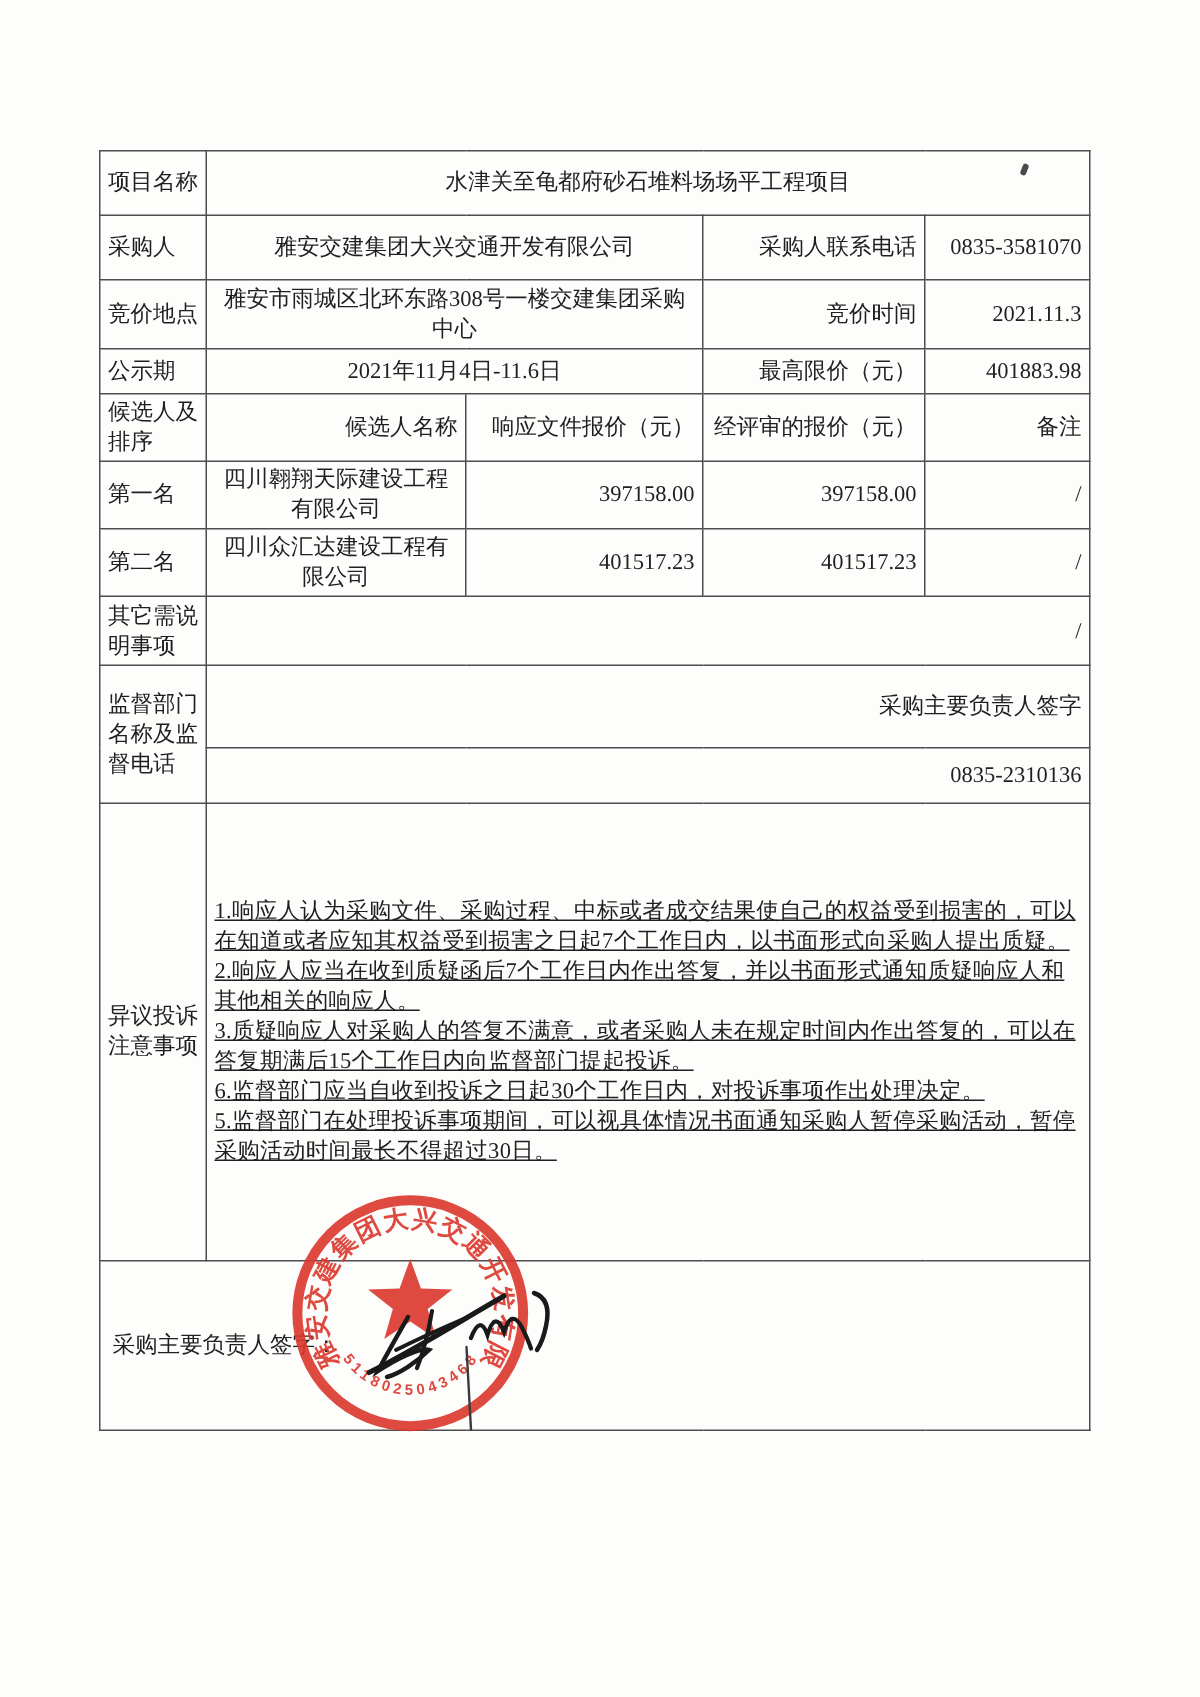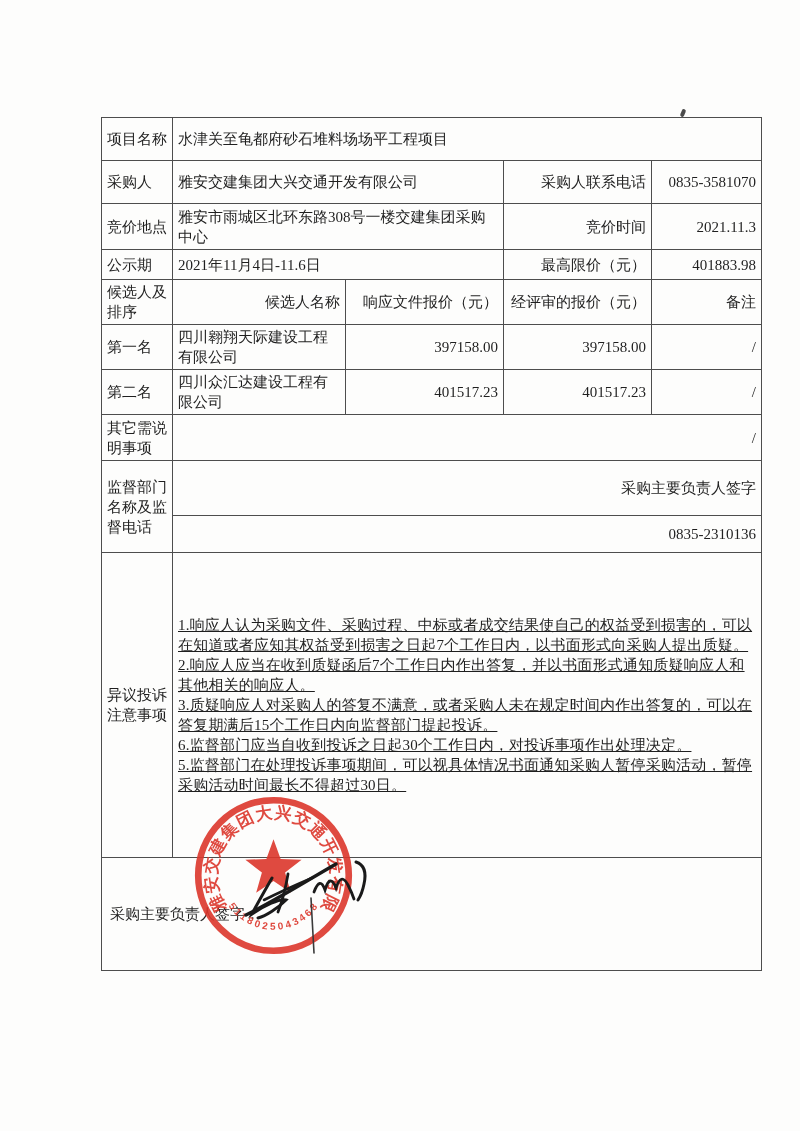"项目名称" table.main { margin-left: 35px -> none; top: 117px -> 100px }
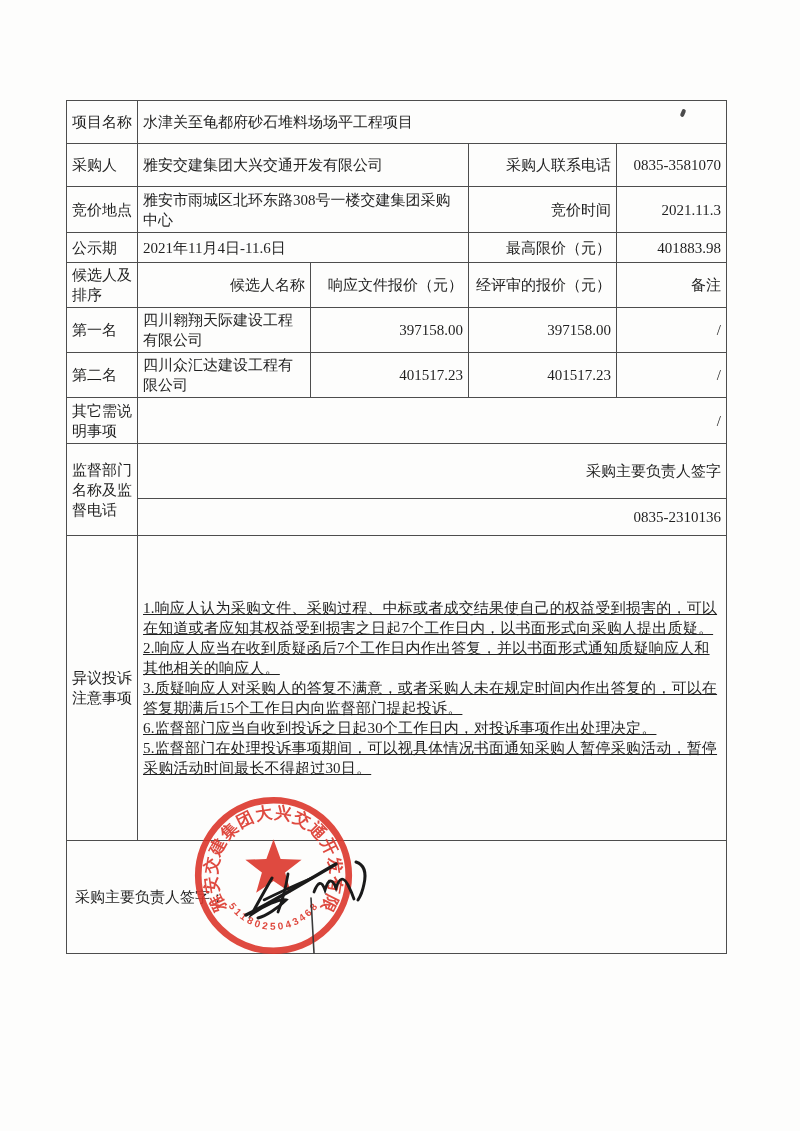"水津关至龟都府砂石堆料场场平工程项目" td.l { text-align: left -> center }
